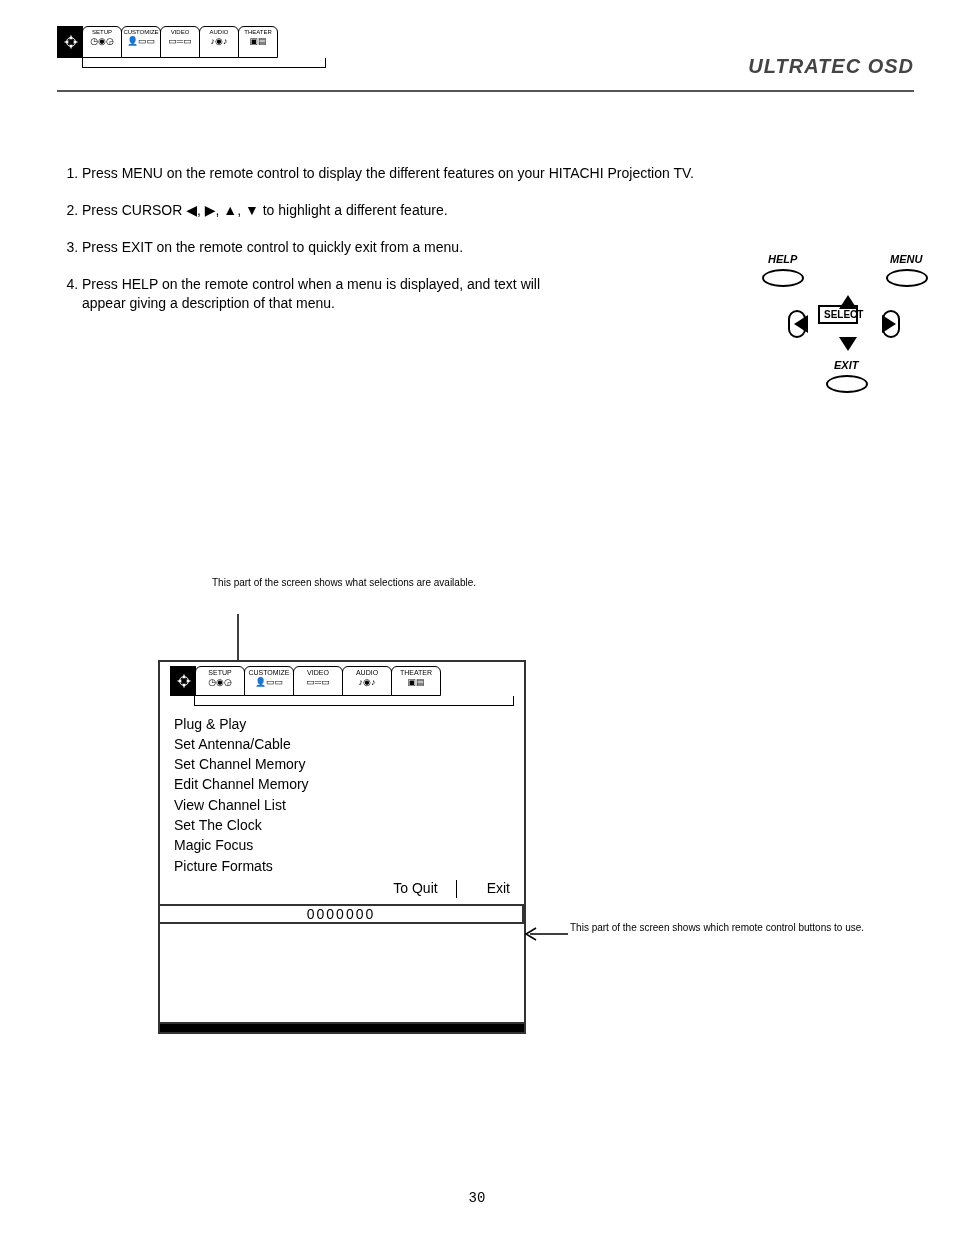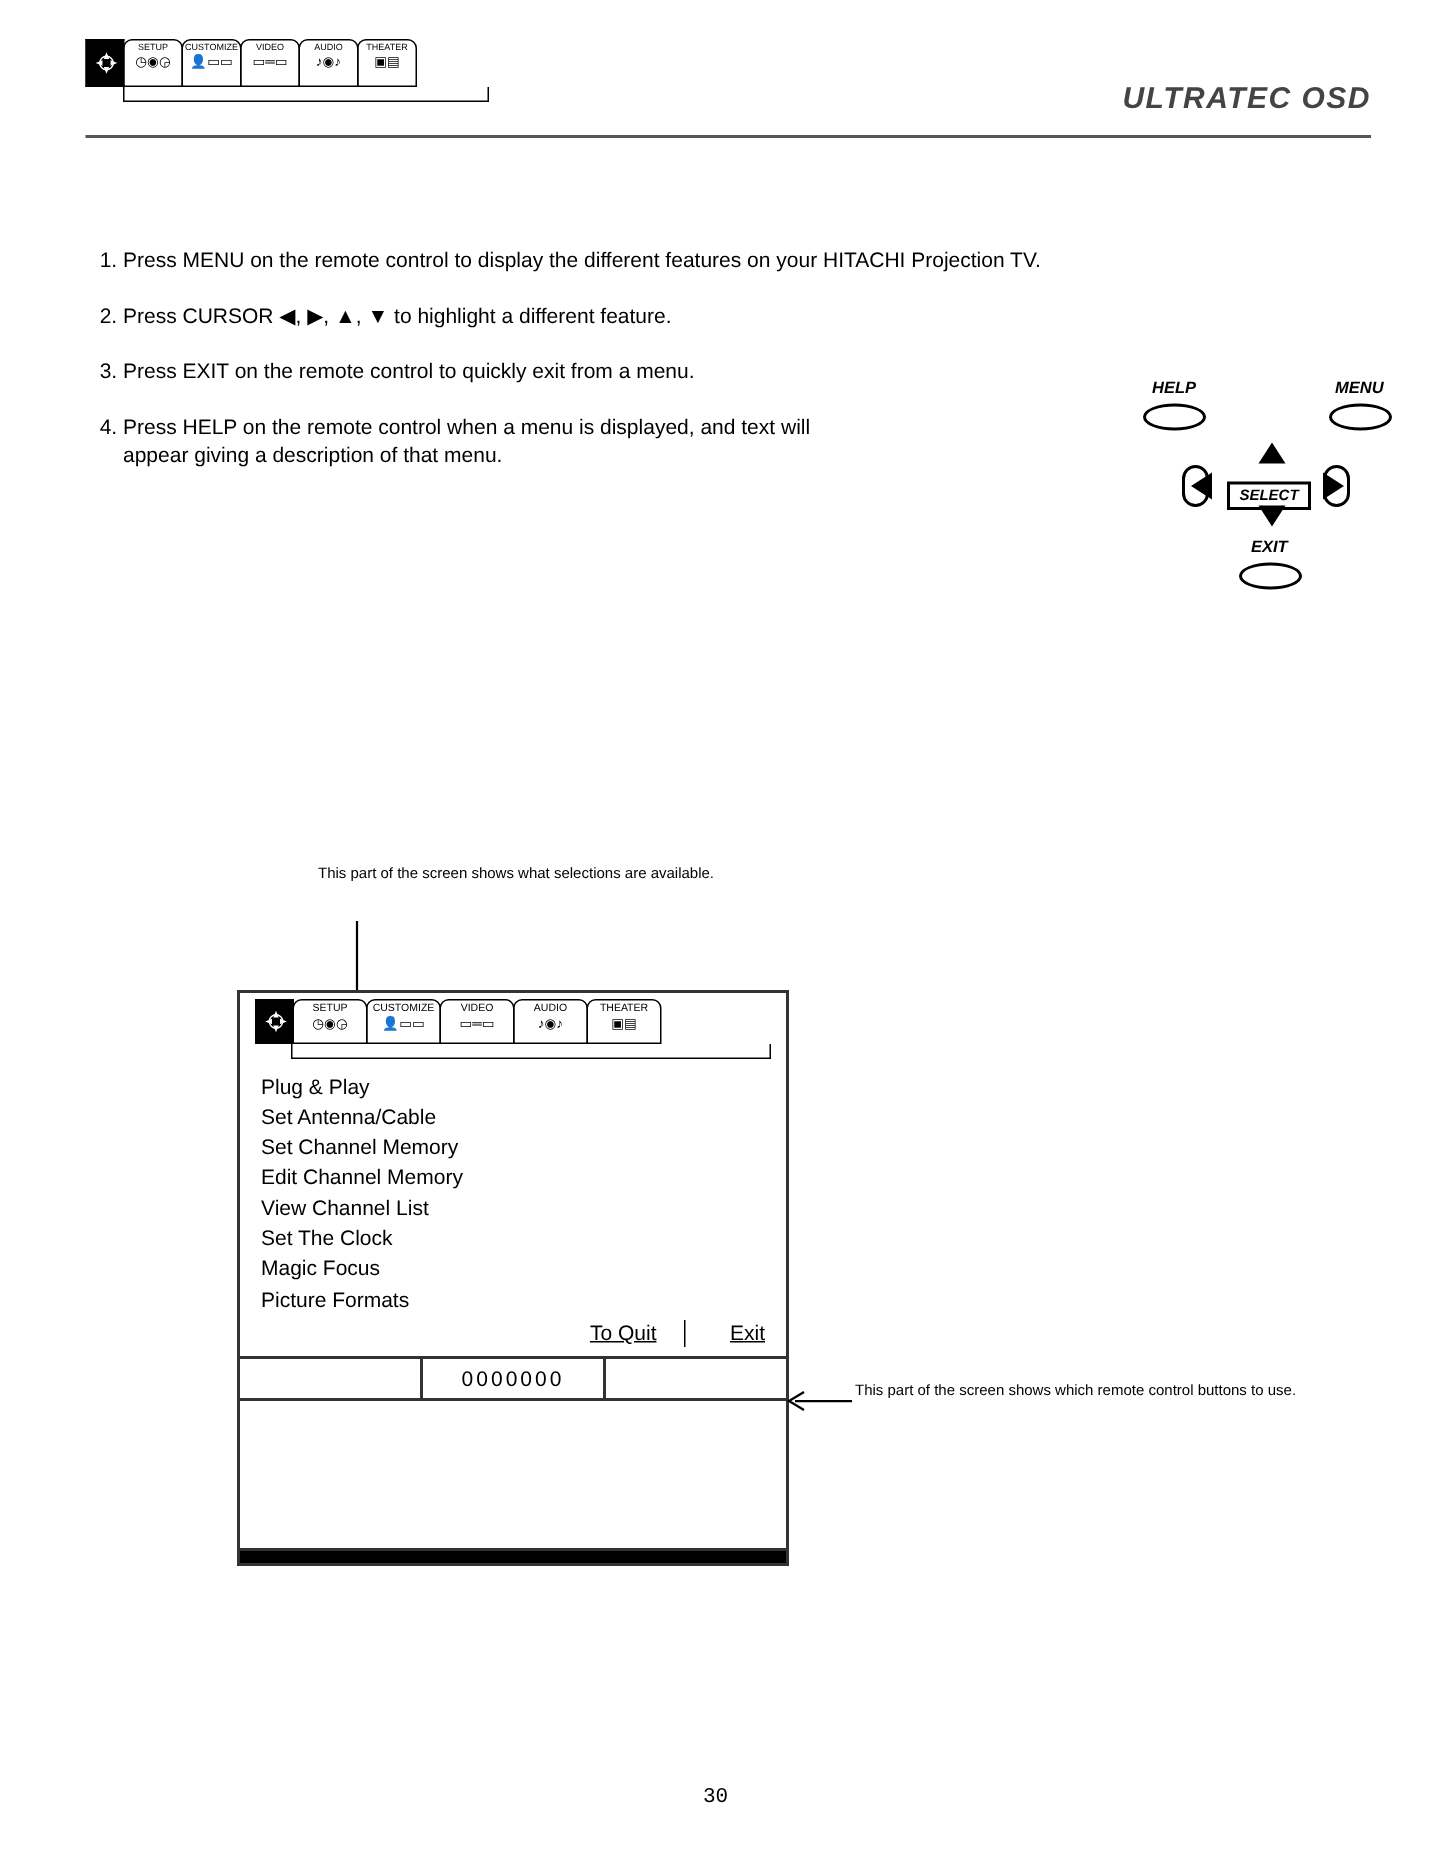"SELECT" div.sel-box { font-style: italic -> none; top: 68px -> 52px; width: 56px -> 40px }
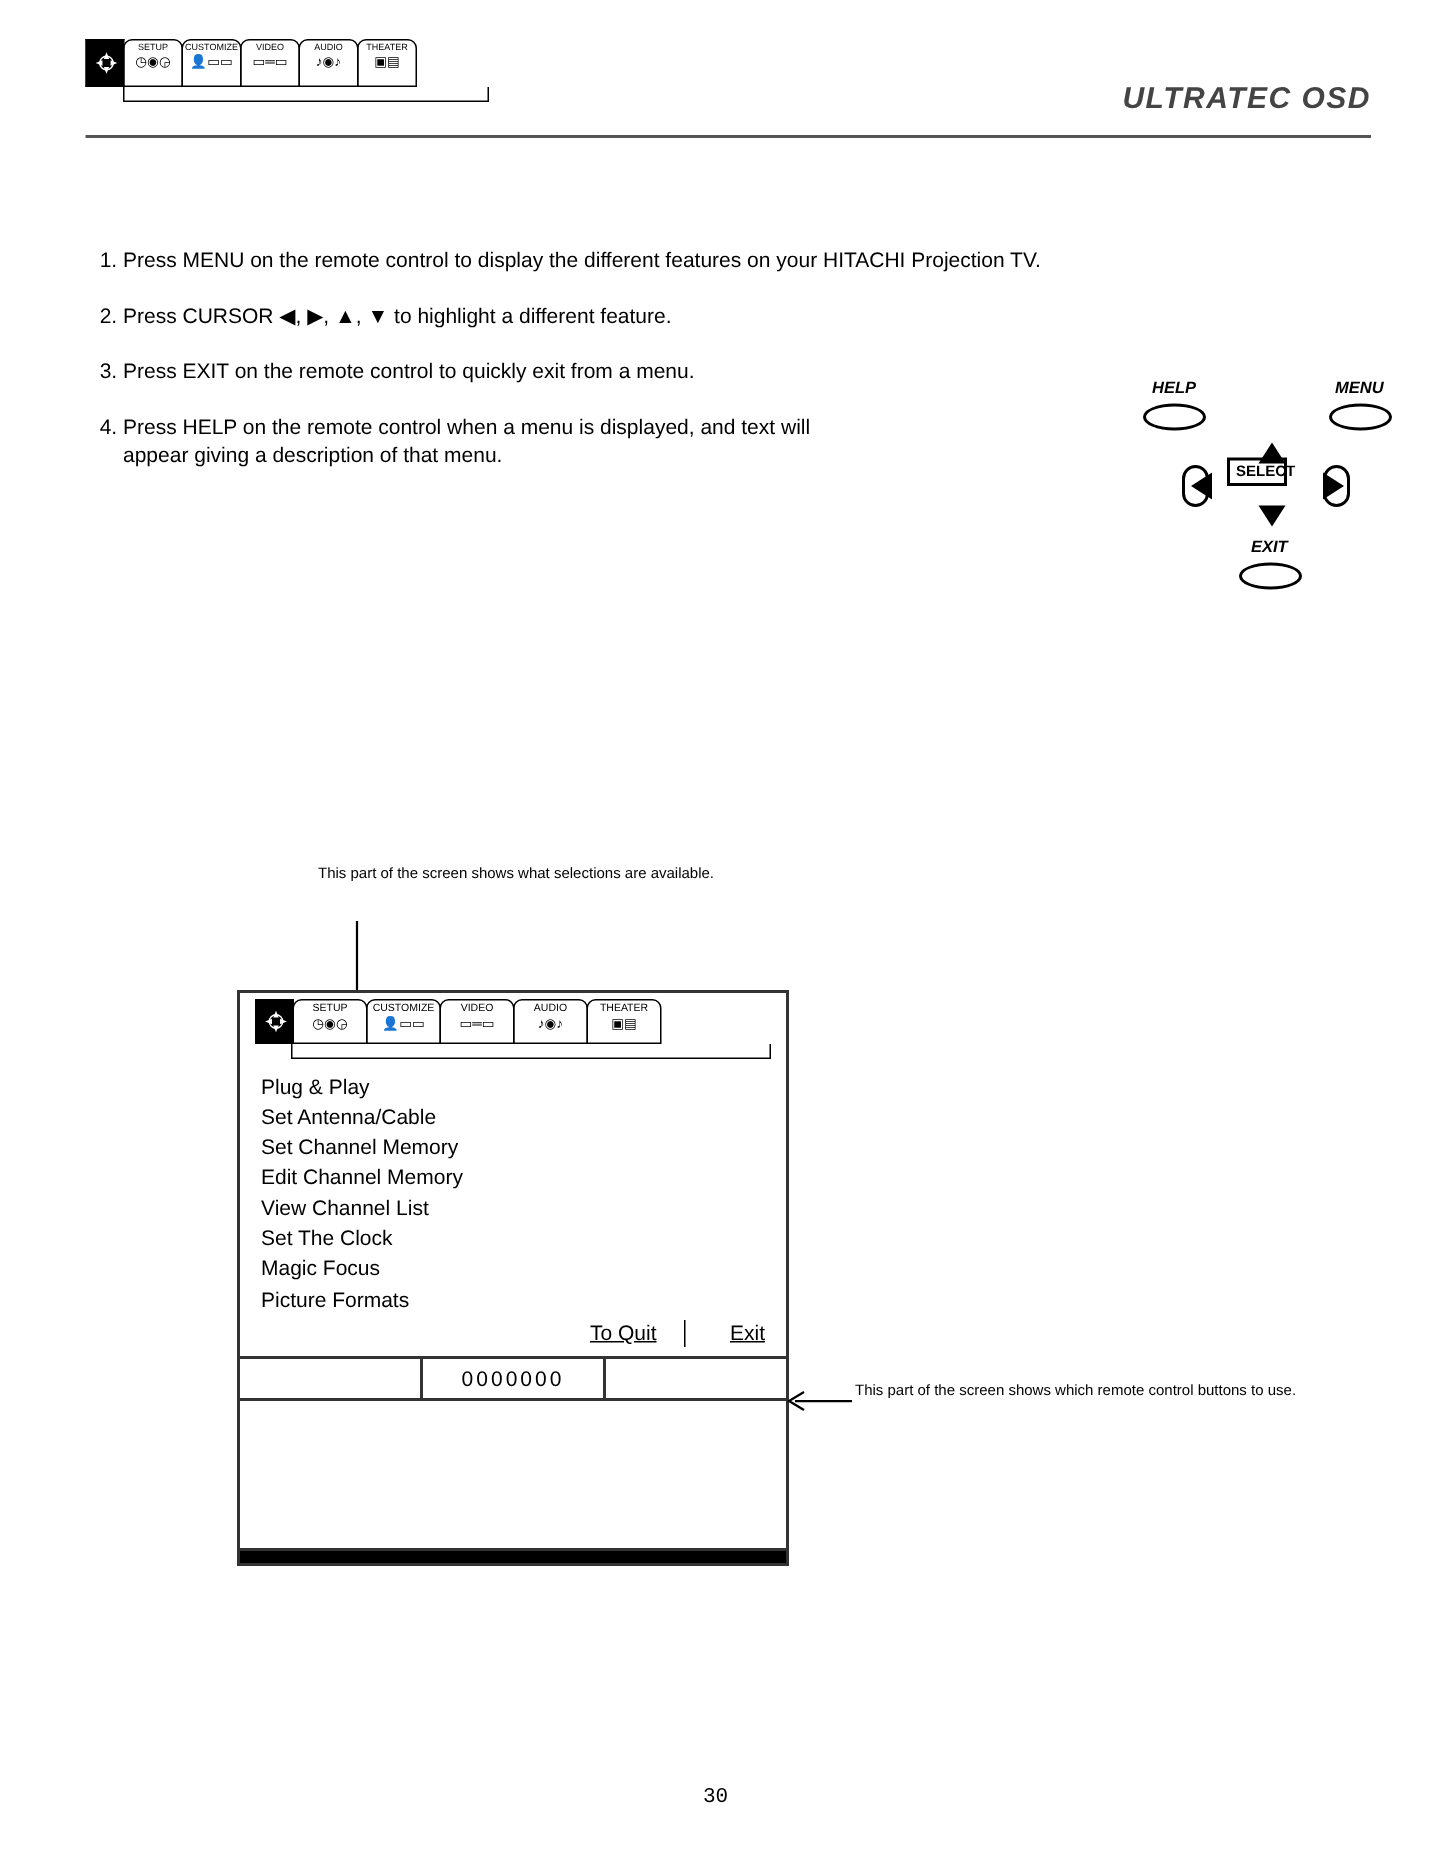"To Quit" .quit-row { text-decoration: underline -> none }
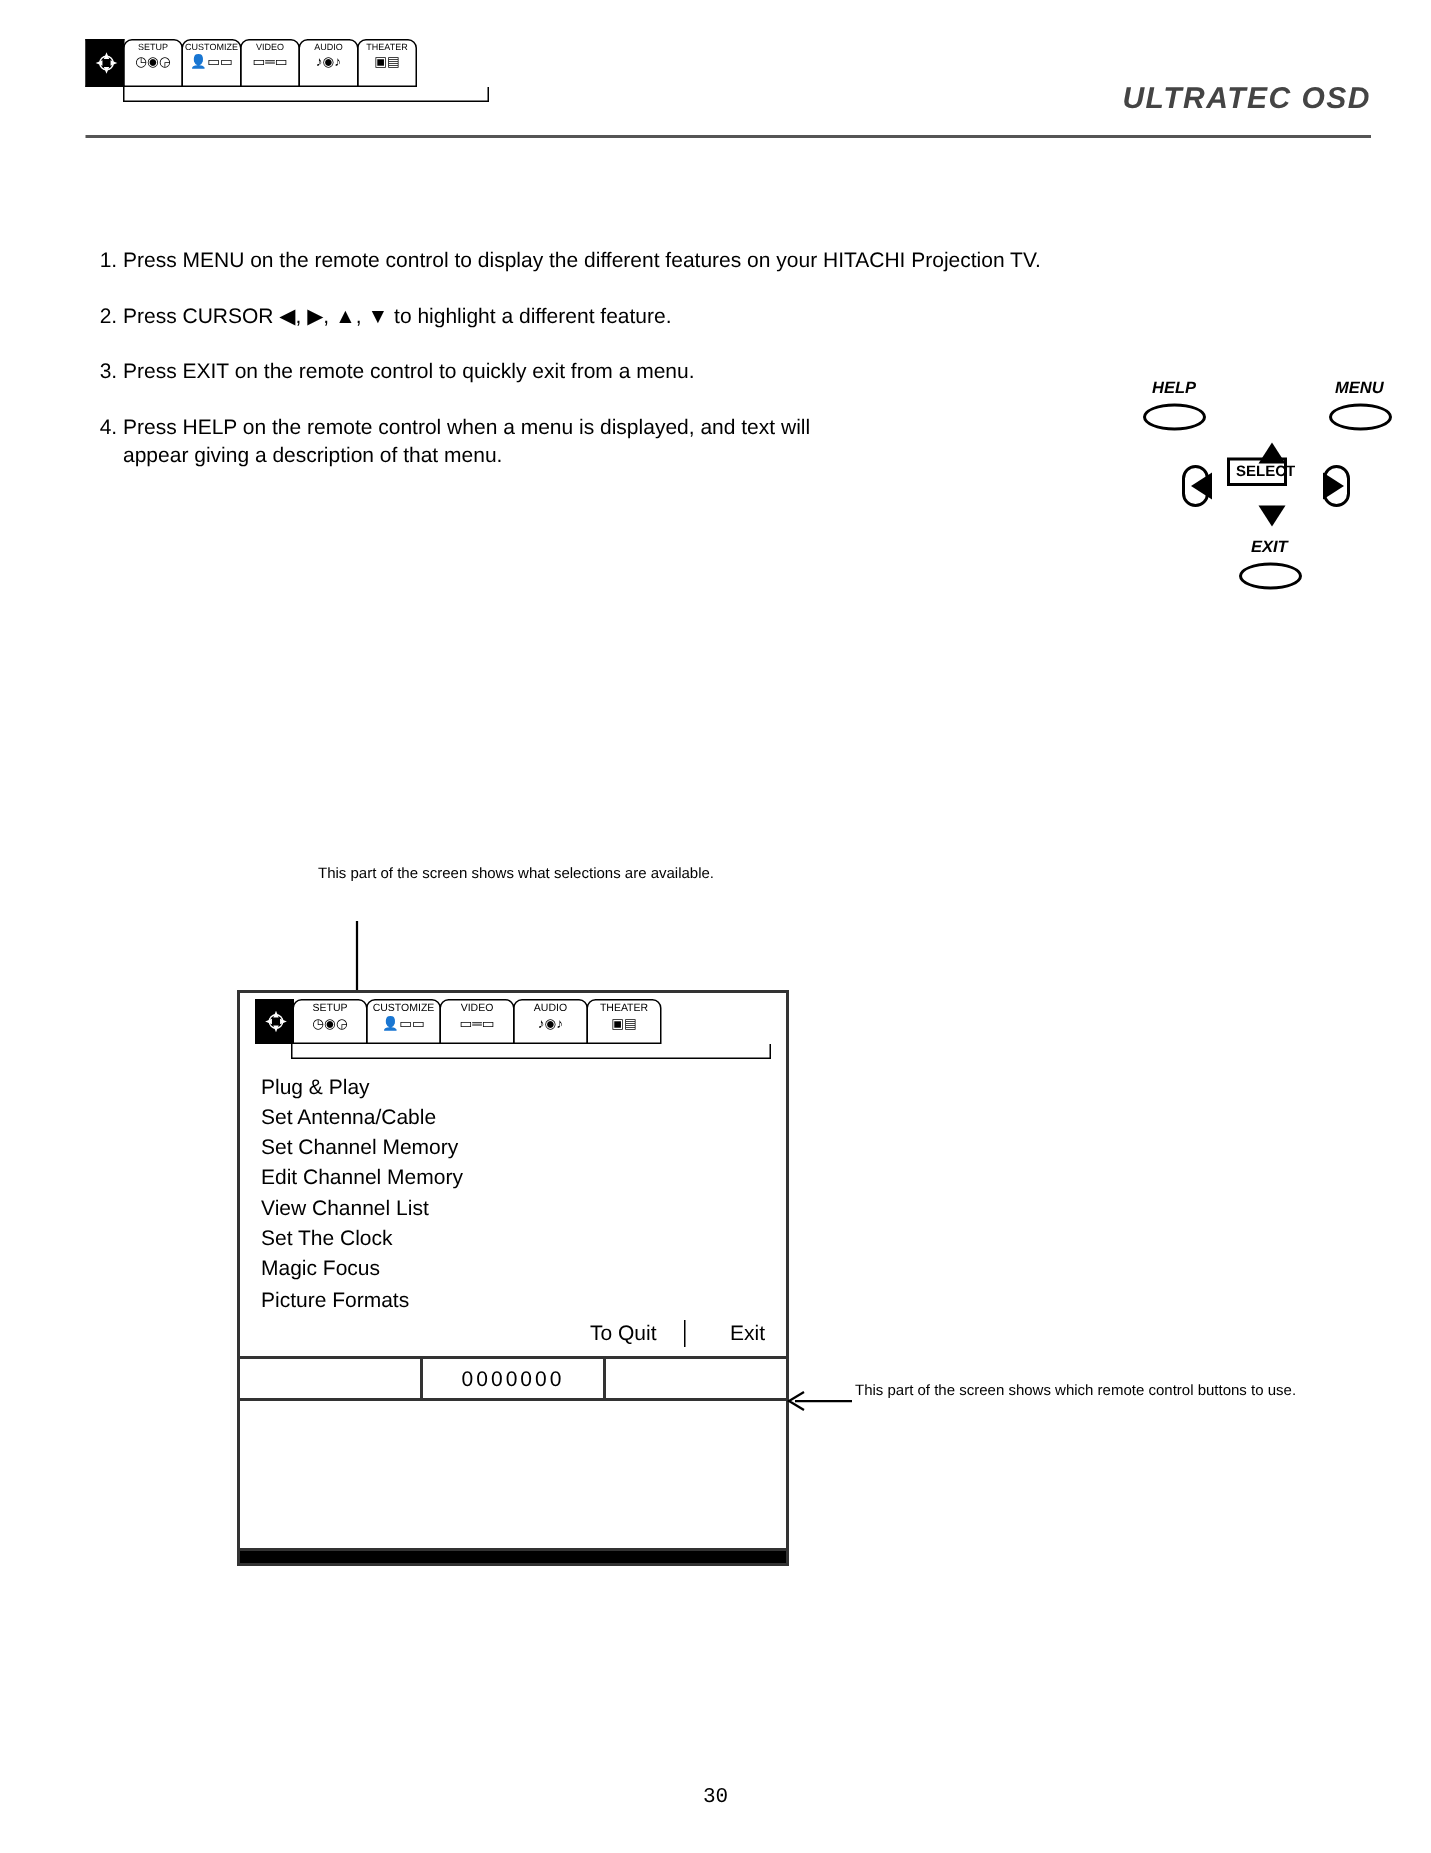"0000000" .lower-row { flex-direction: none -> column }
